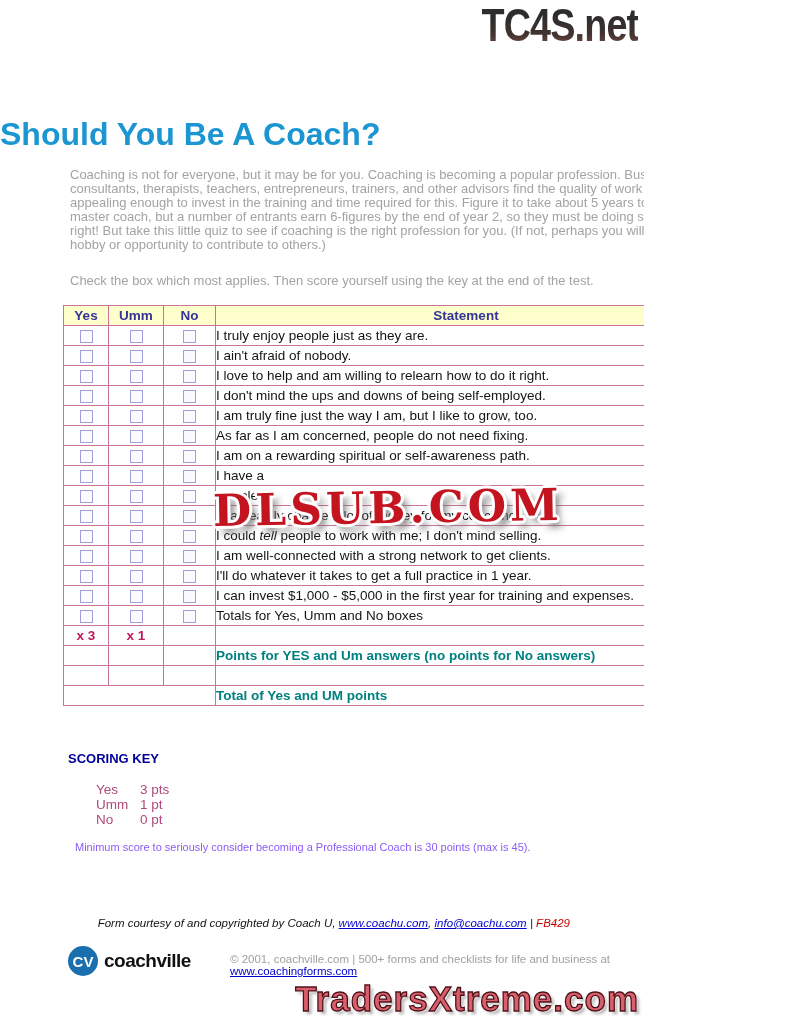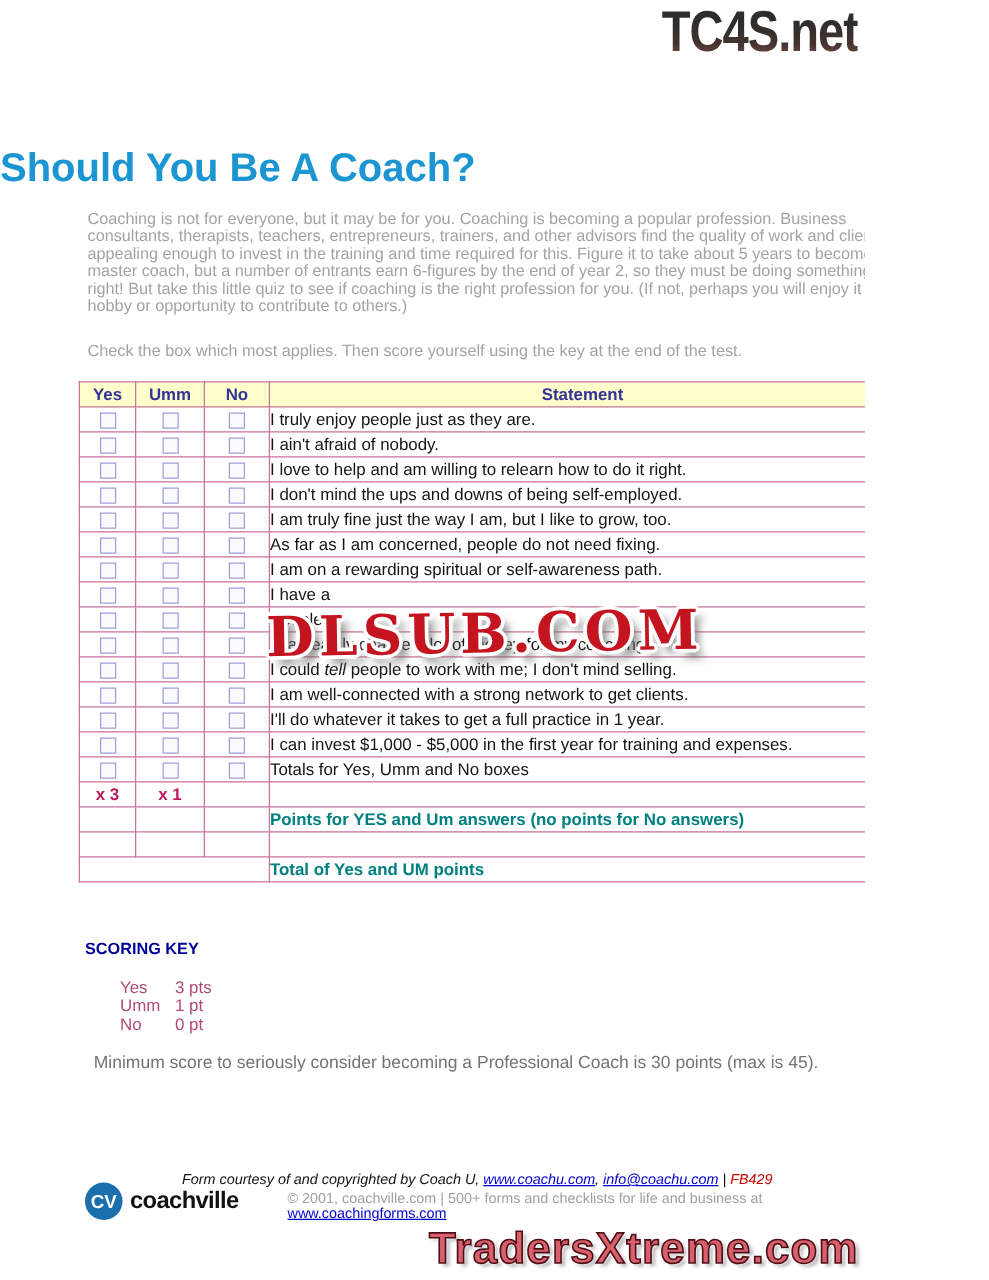"TC4S.net" .page { padding-left: 48px -> none }
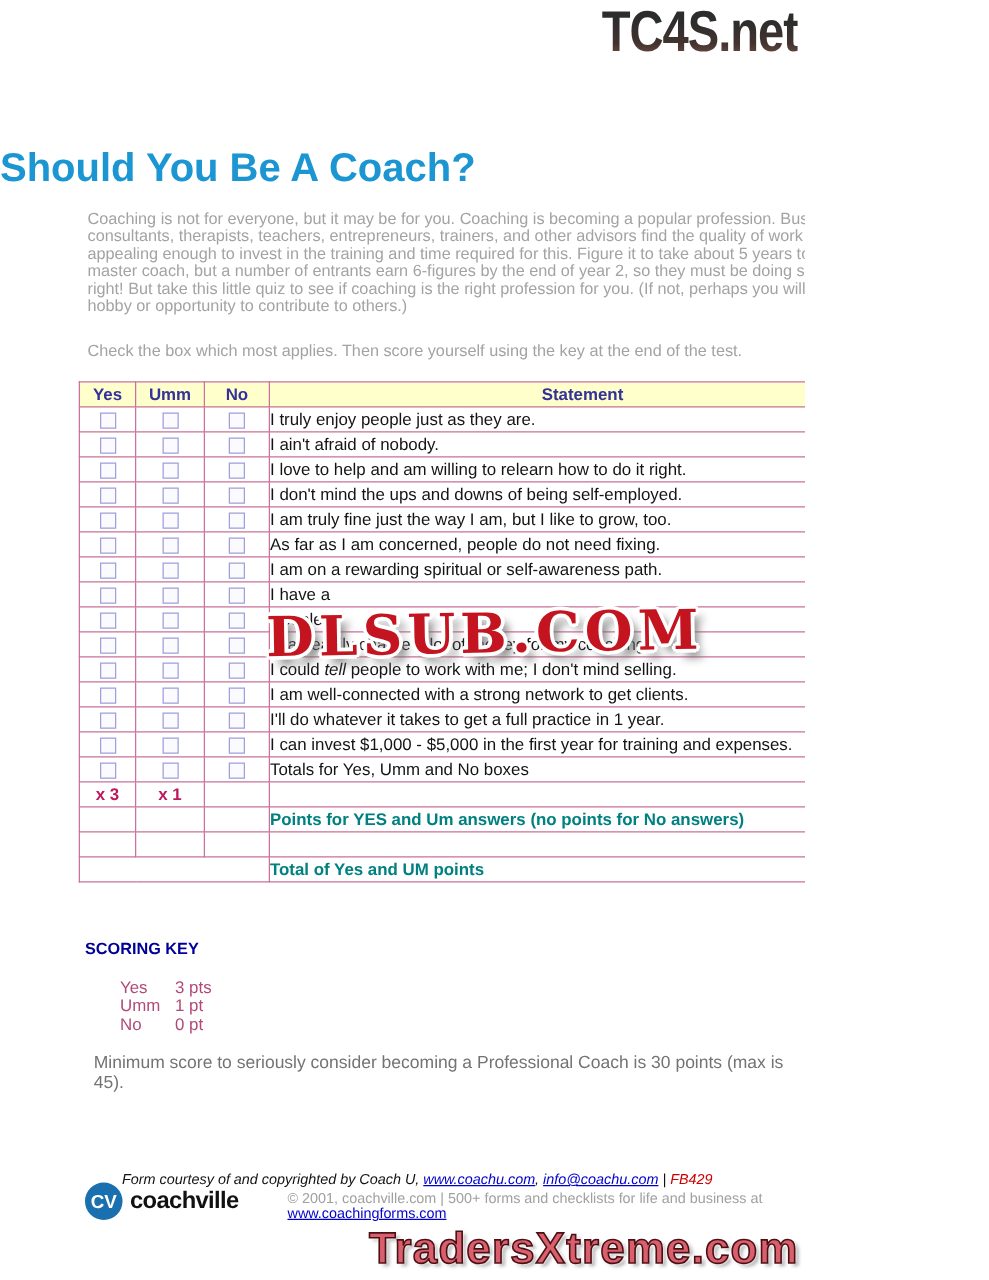"Minimum score to seriously consider" .min-note { color: #737373 -> #8b5cf6; font-size: 14px -> 11px }
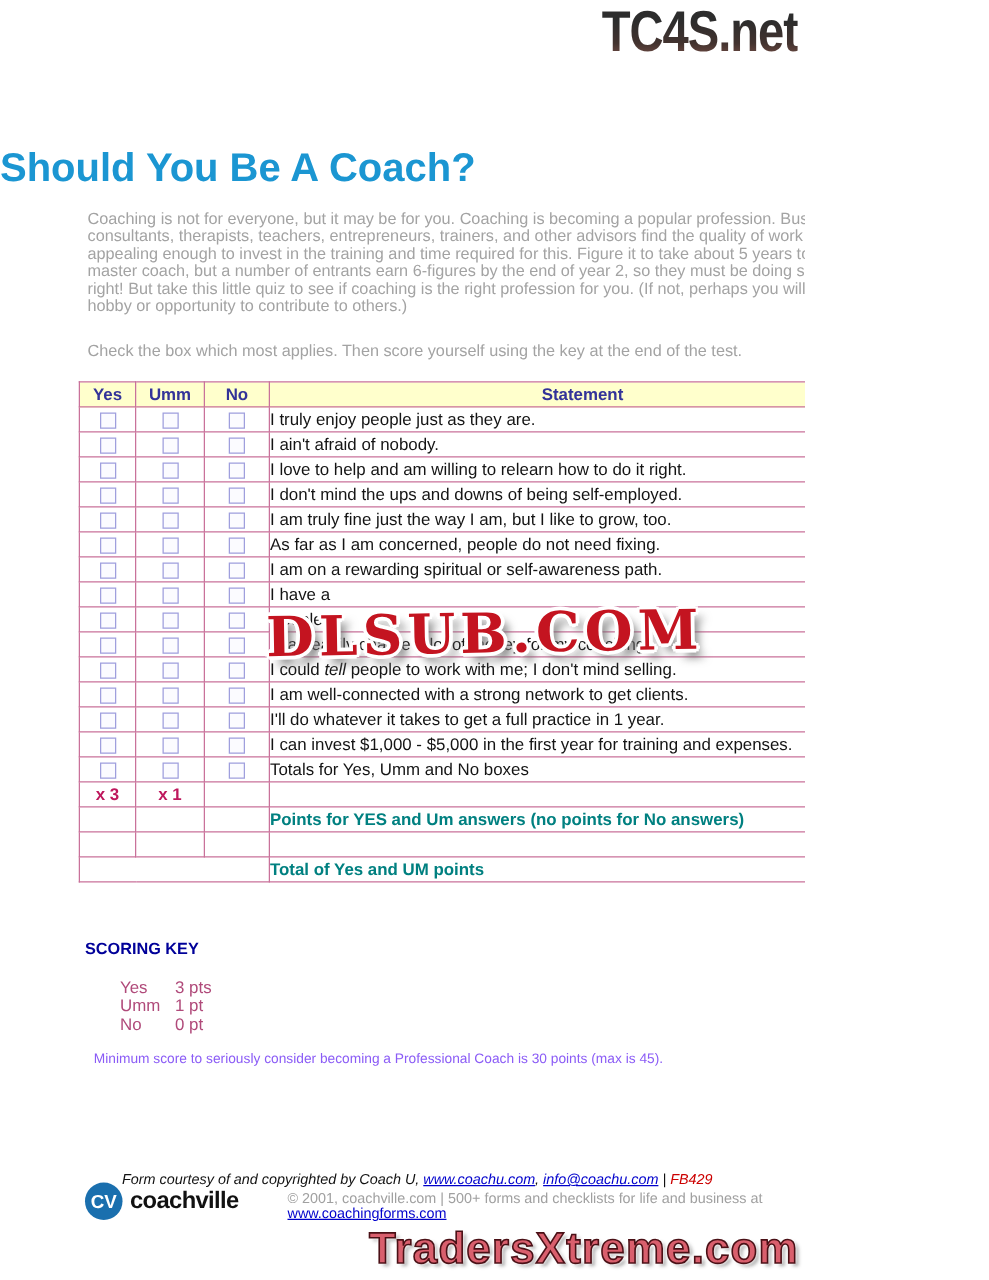"Form courtesy of and copyrighted" .courtesy { margin-top: 21px -> none }
